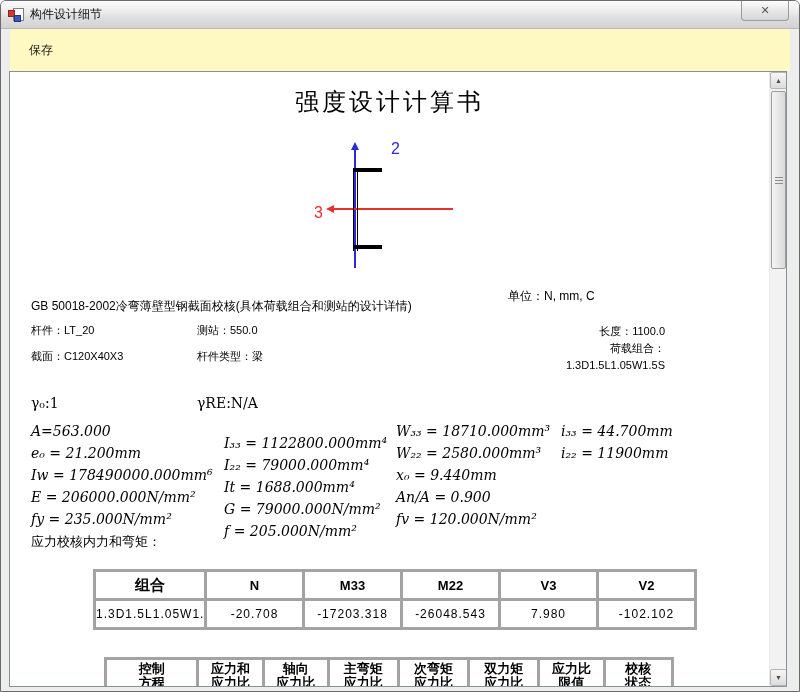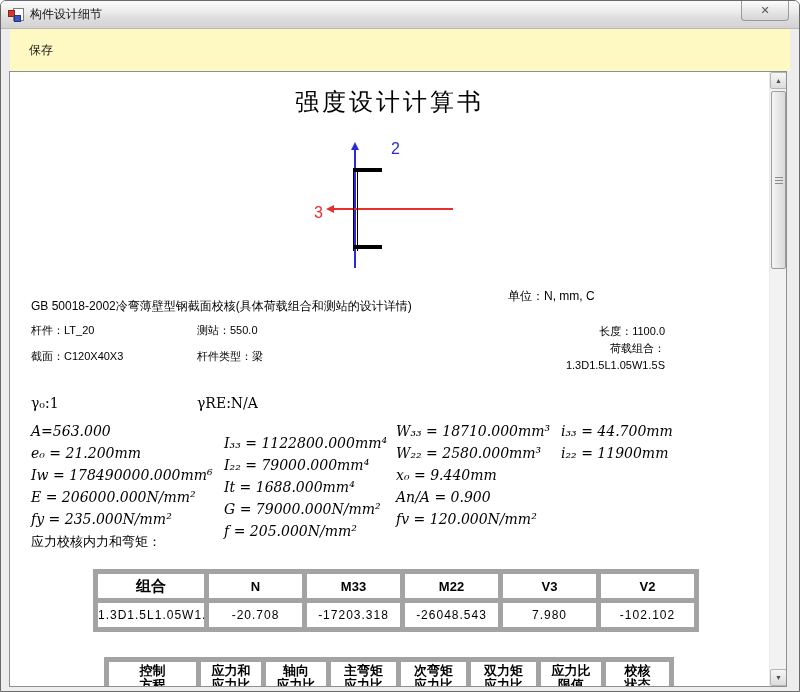"组合" td,th { border: 5px solid #a3a3a3 -> 3px solid #a3a3a3 }
